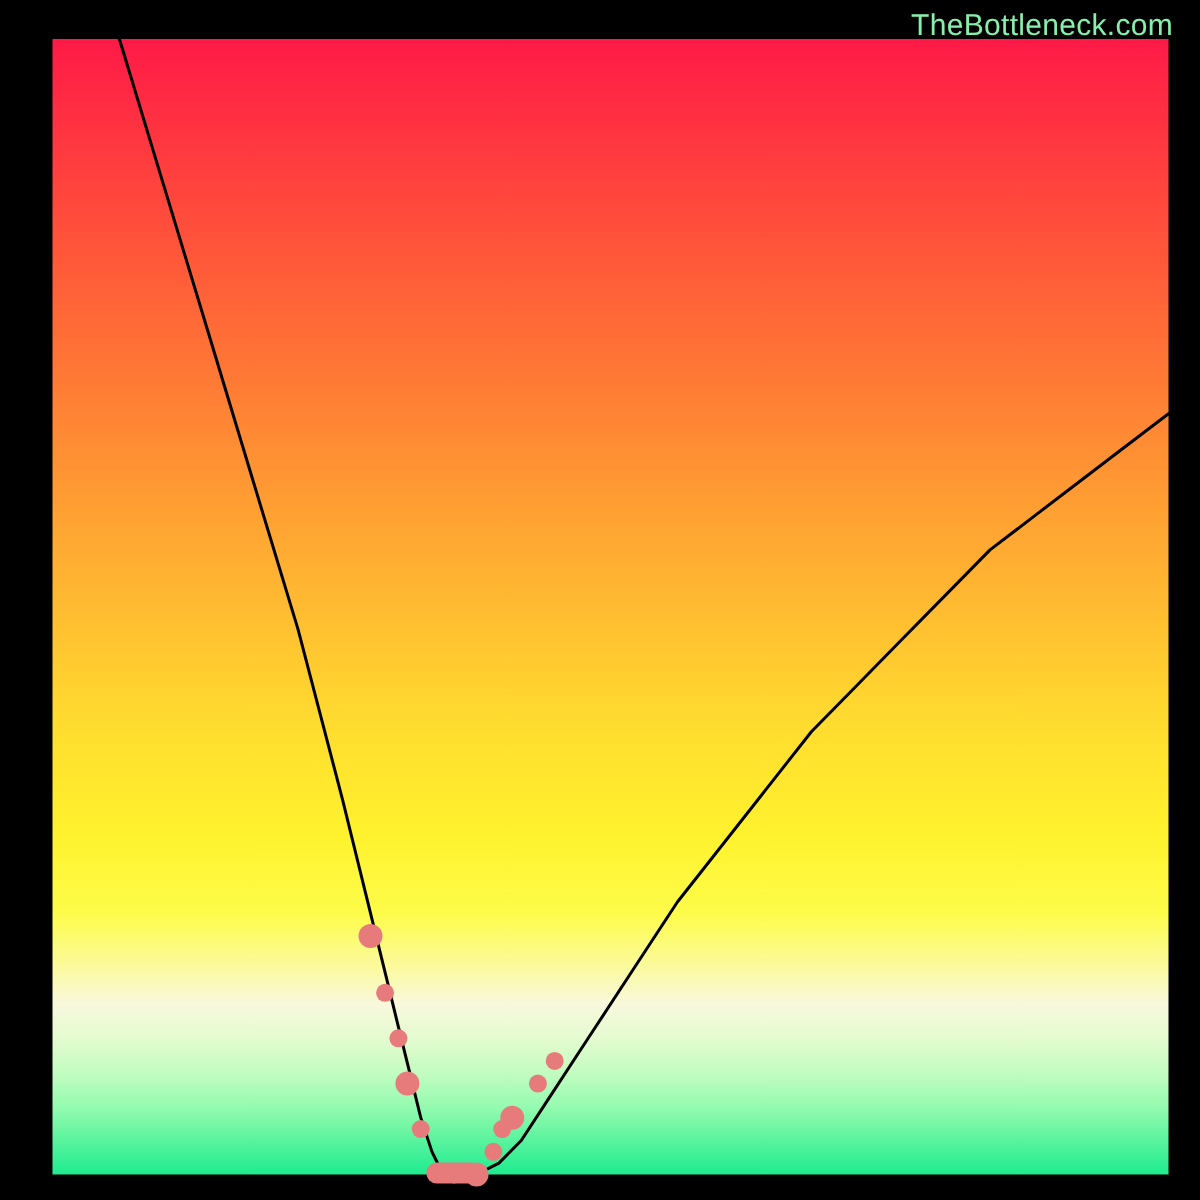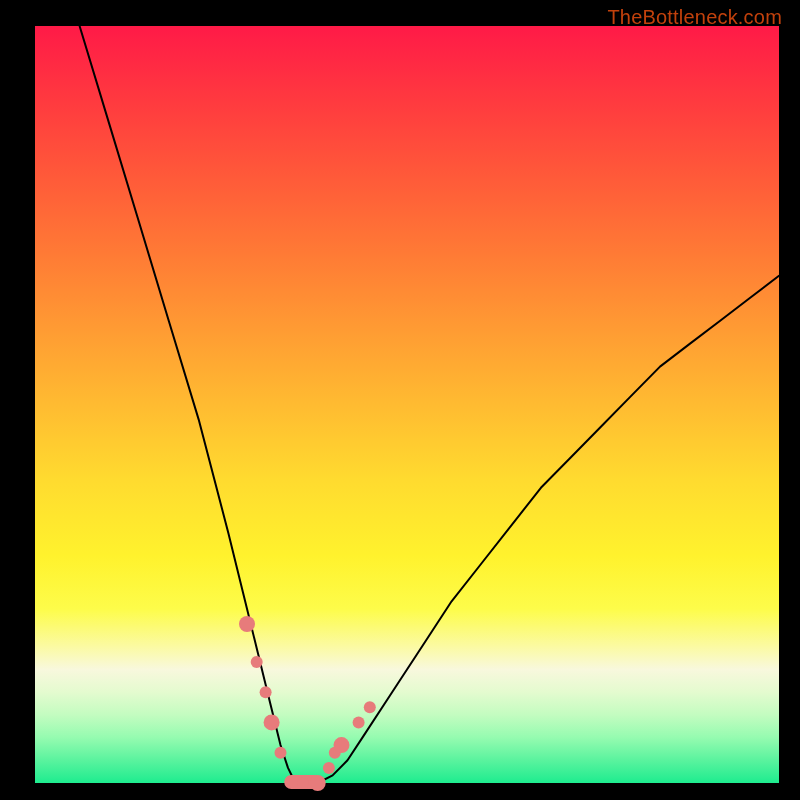"TheBottleneck.com" .watermark { color: #c2410c -> #86efac }
